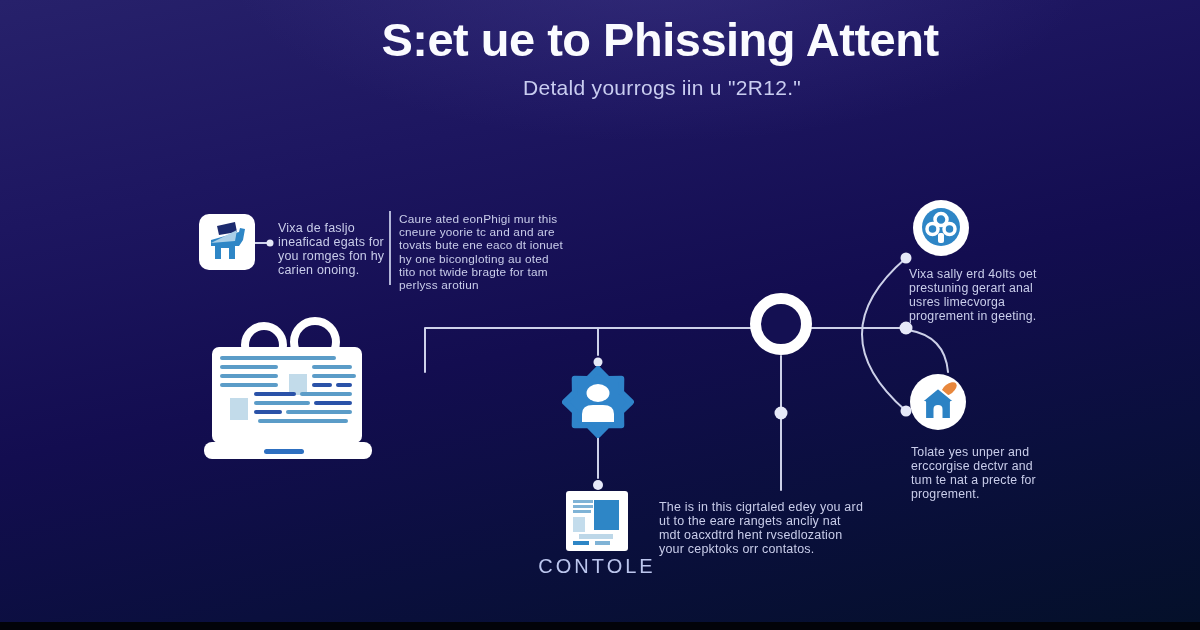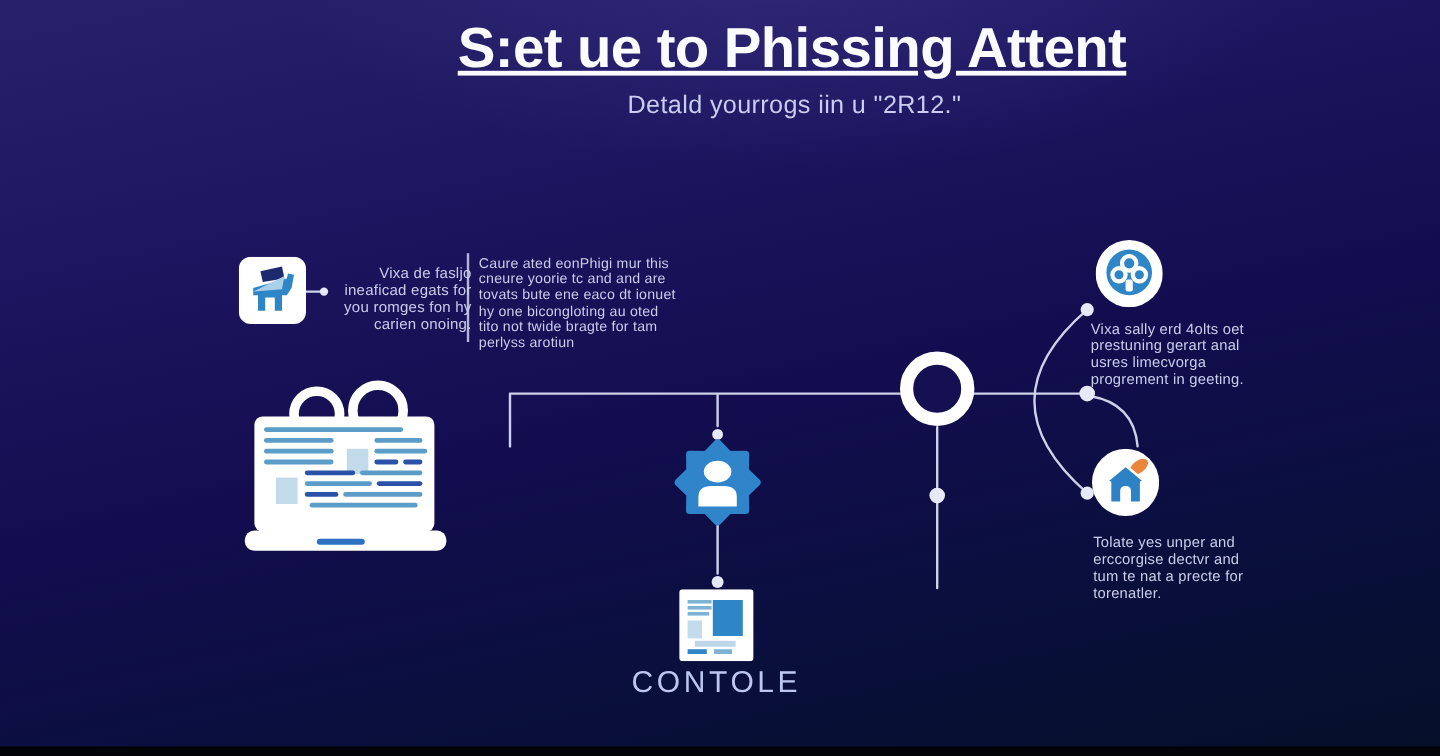"S:et ue to Phissing Attent" .title { text-decoration: underline -> none }
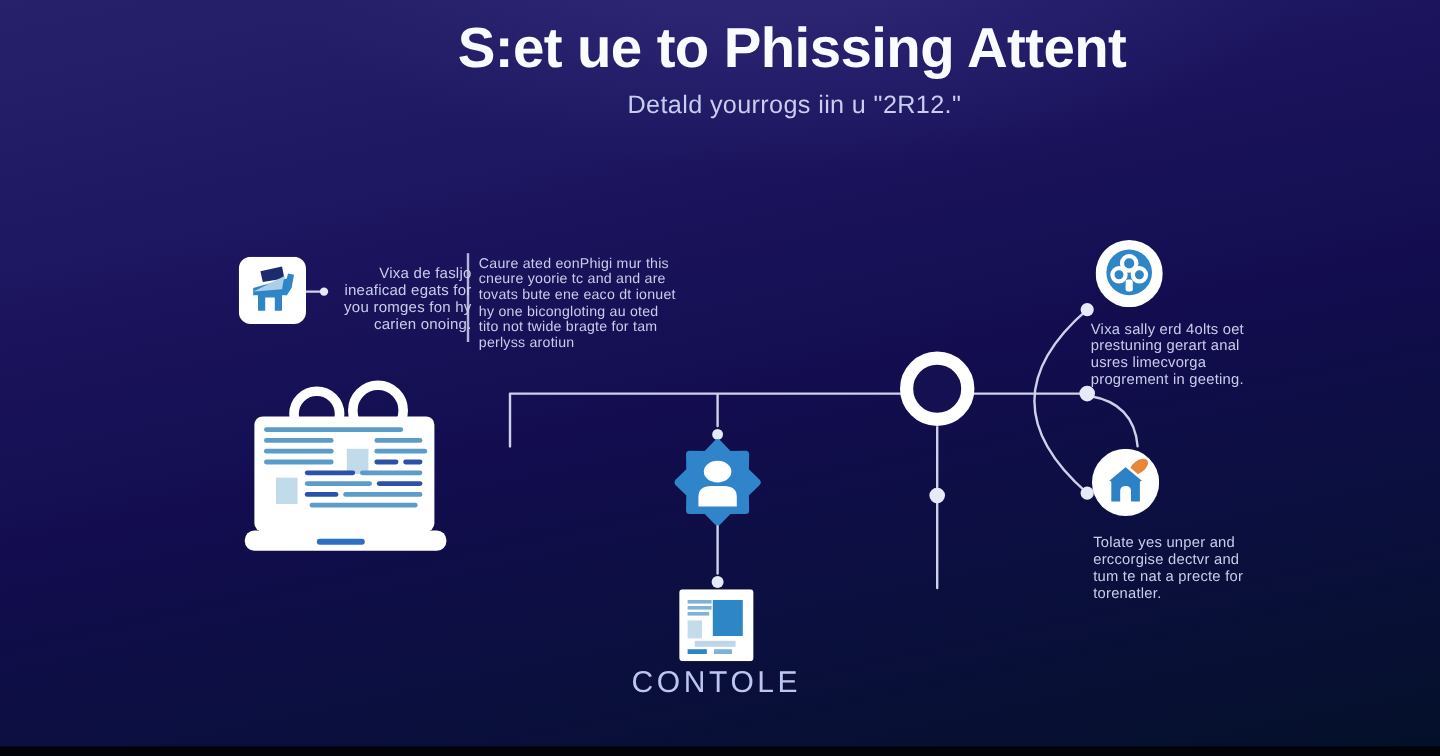"Vixa de fasljo" .note-callout { text-align: right -> left }
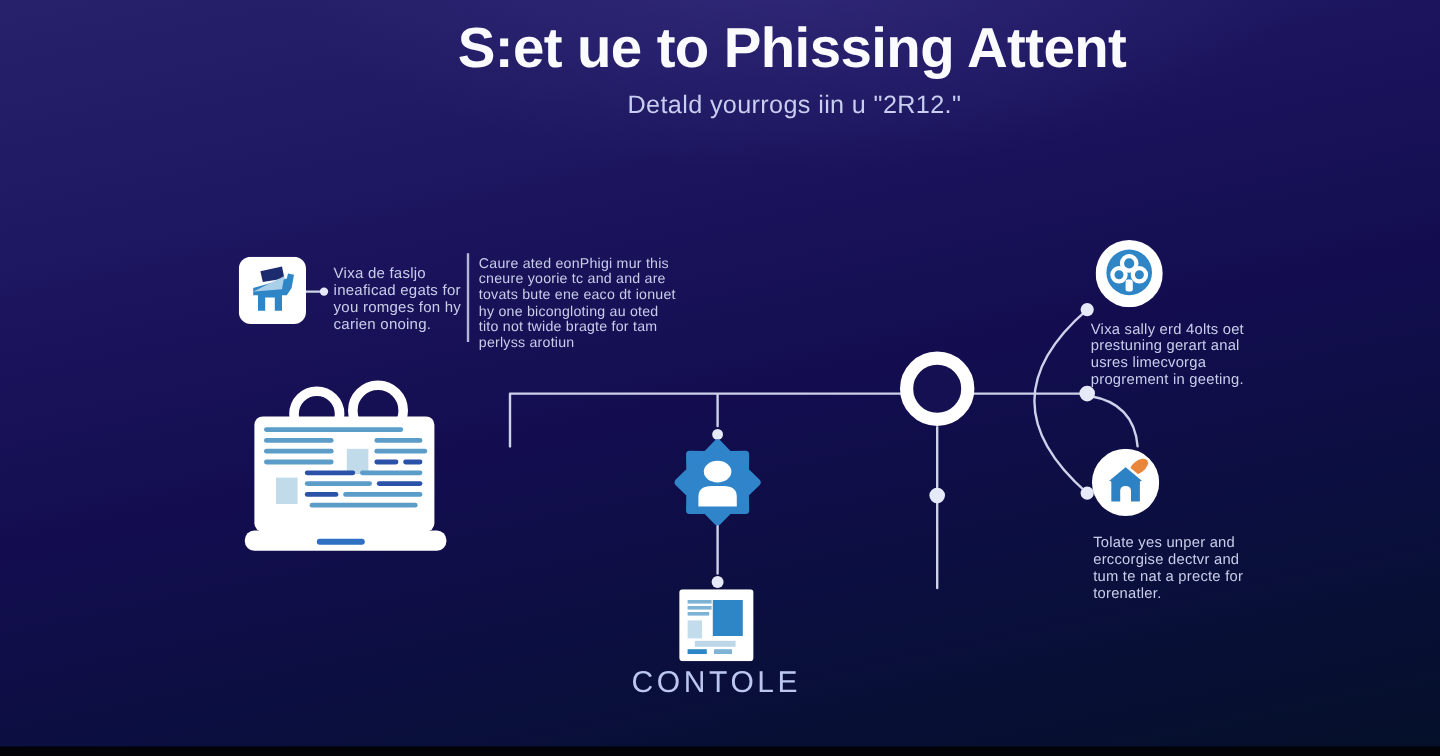"Tolate yes unper and" div.note { text: torenatler -> progrement }
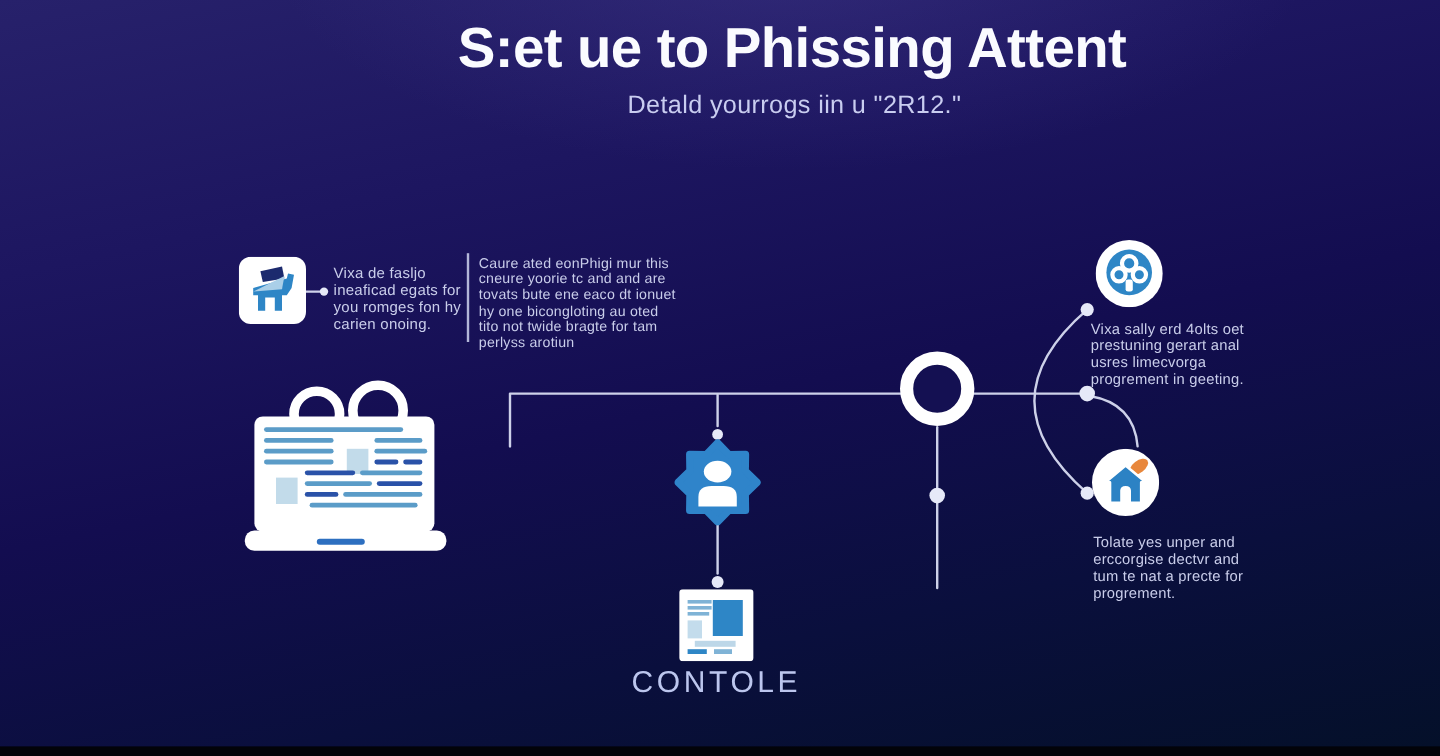"The is in this cigrtaled" div.note { html: none -> <div>The is in this cigrtaled edey you ard ut to the eare rangets ancliy nat mdt oacxdtrd hent rvsedlozation your cepktoks orr contatos.</div> }
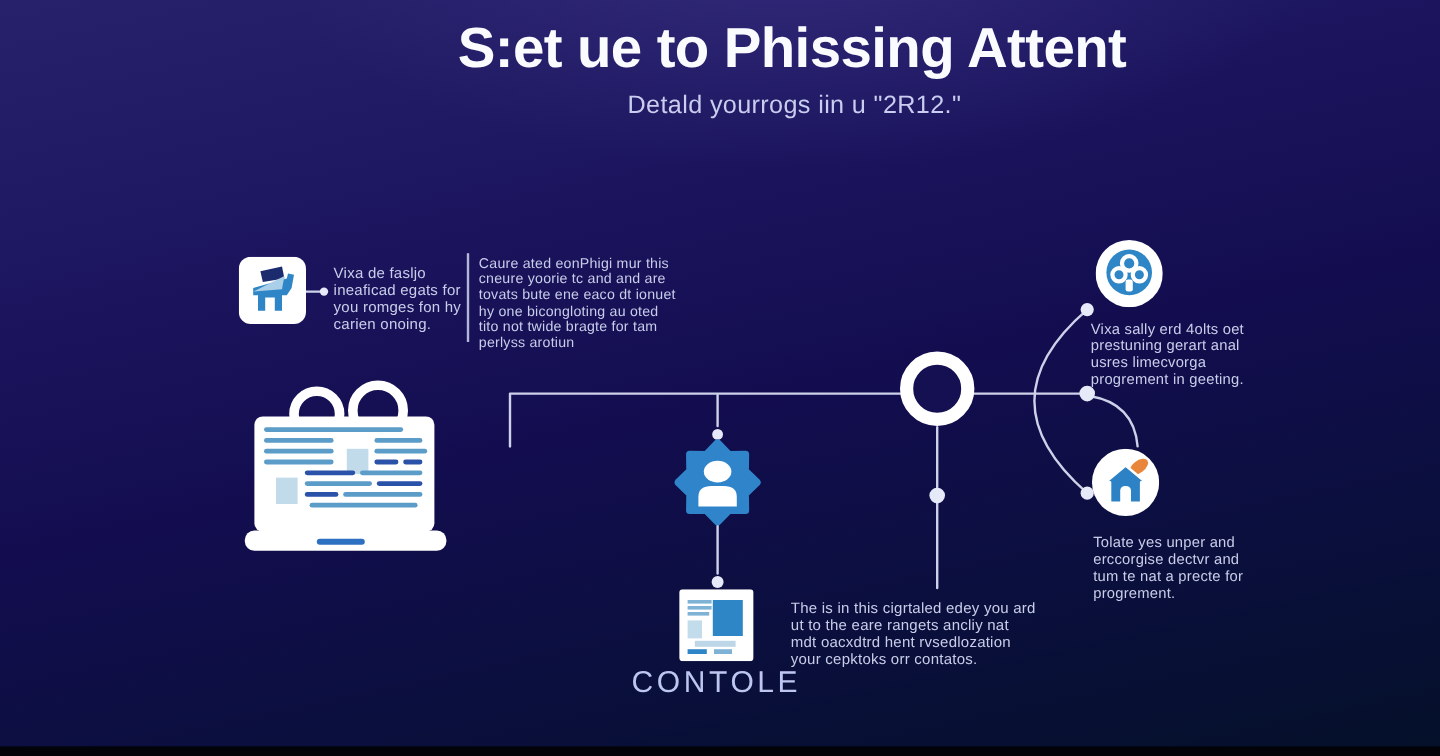"CONTOLE" .console-label { font-size: 25px -> 20px }
